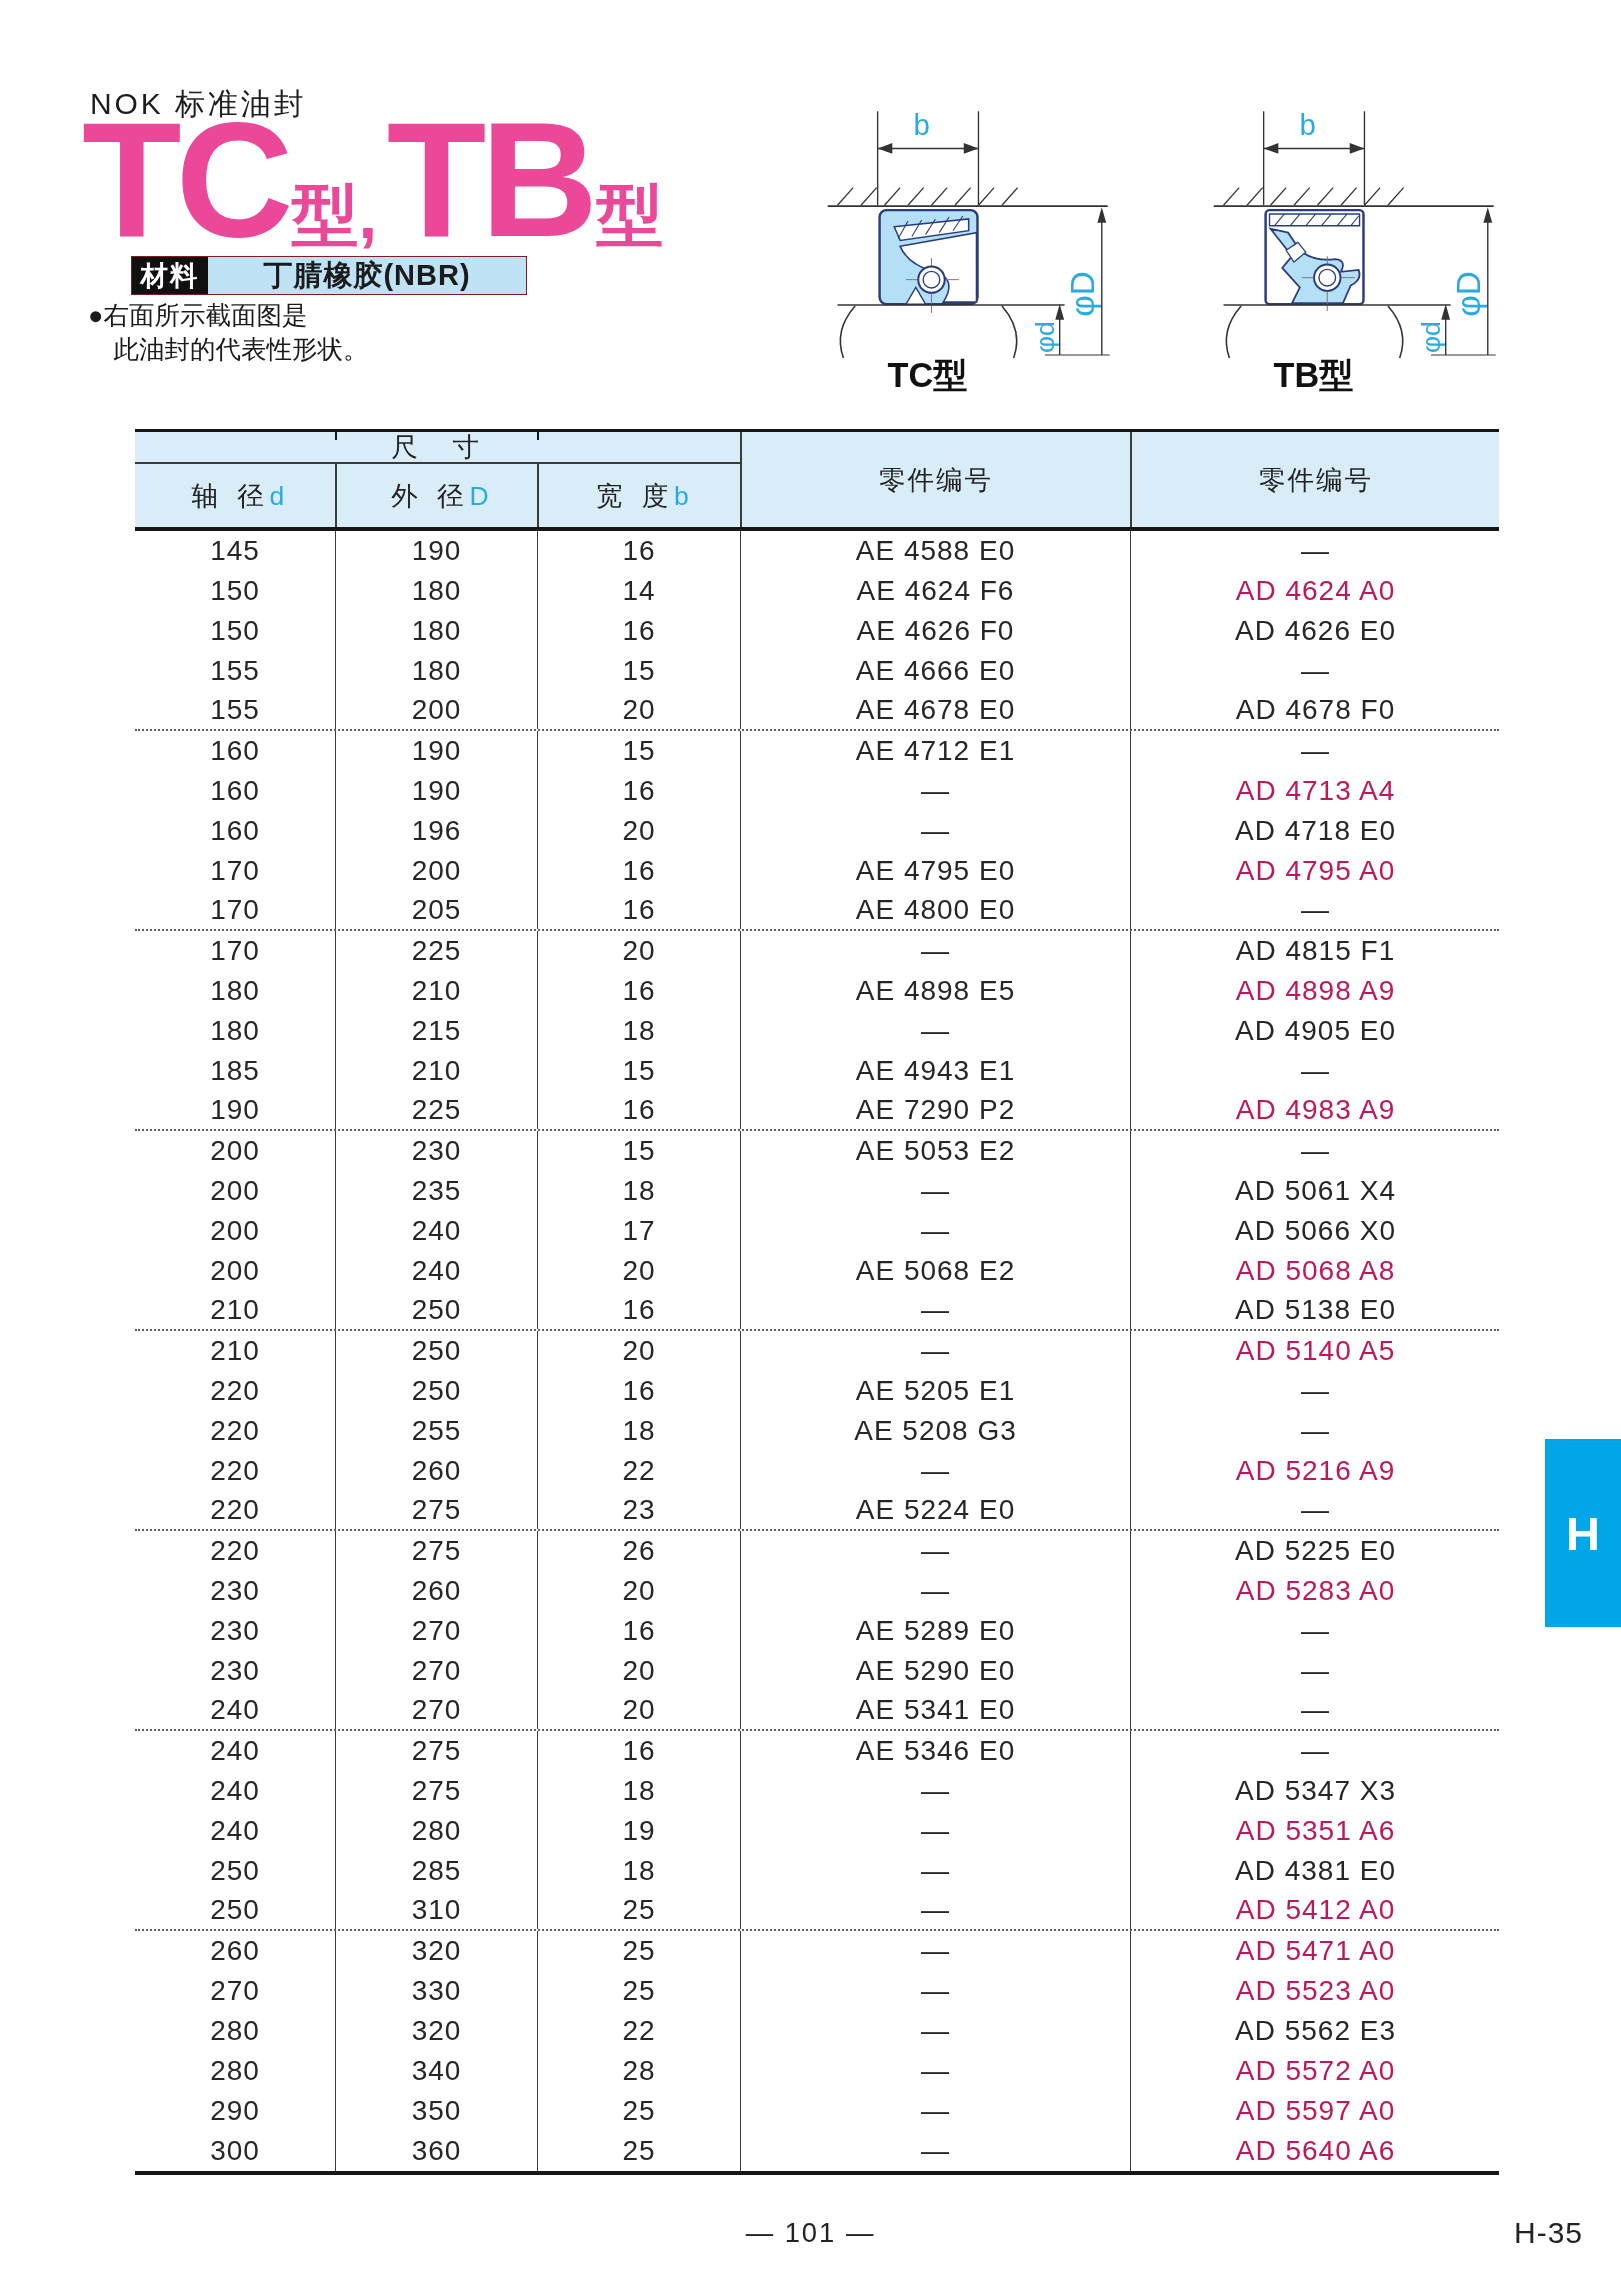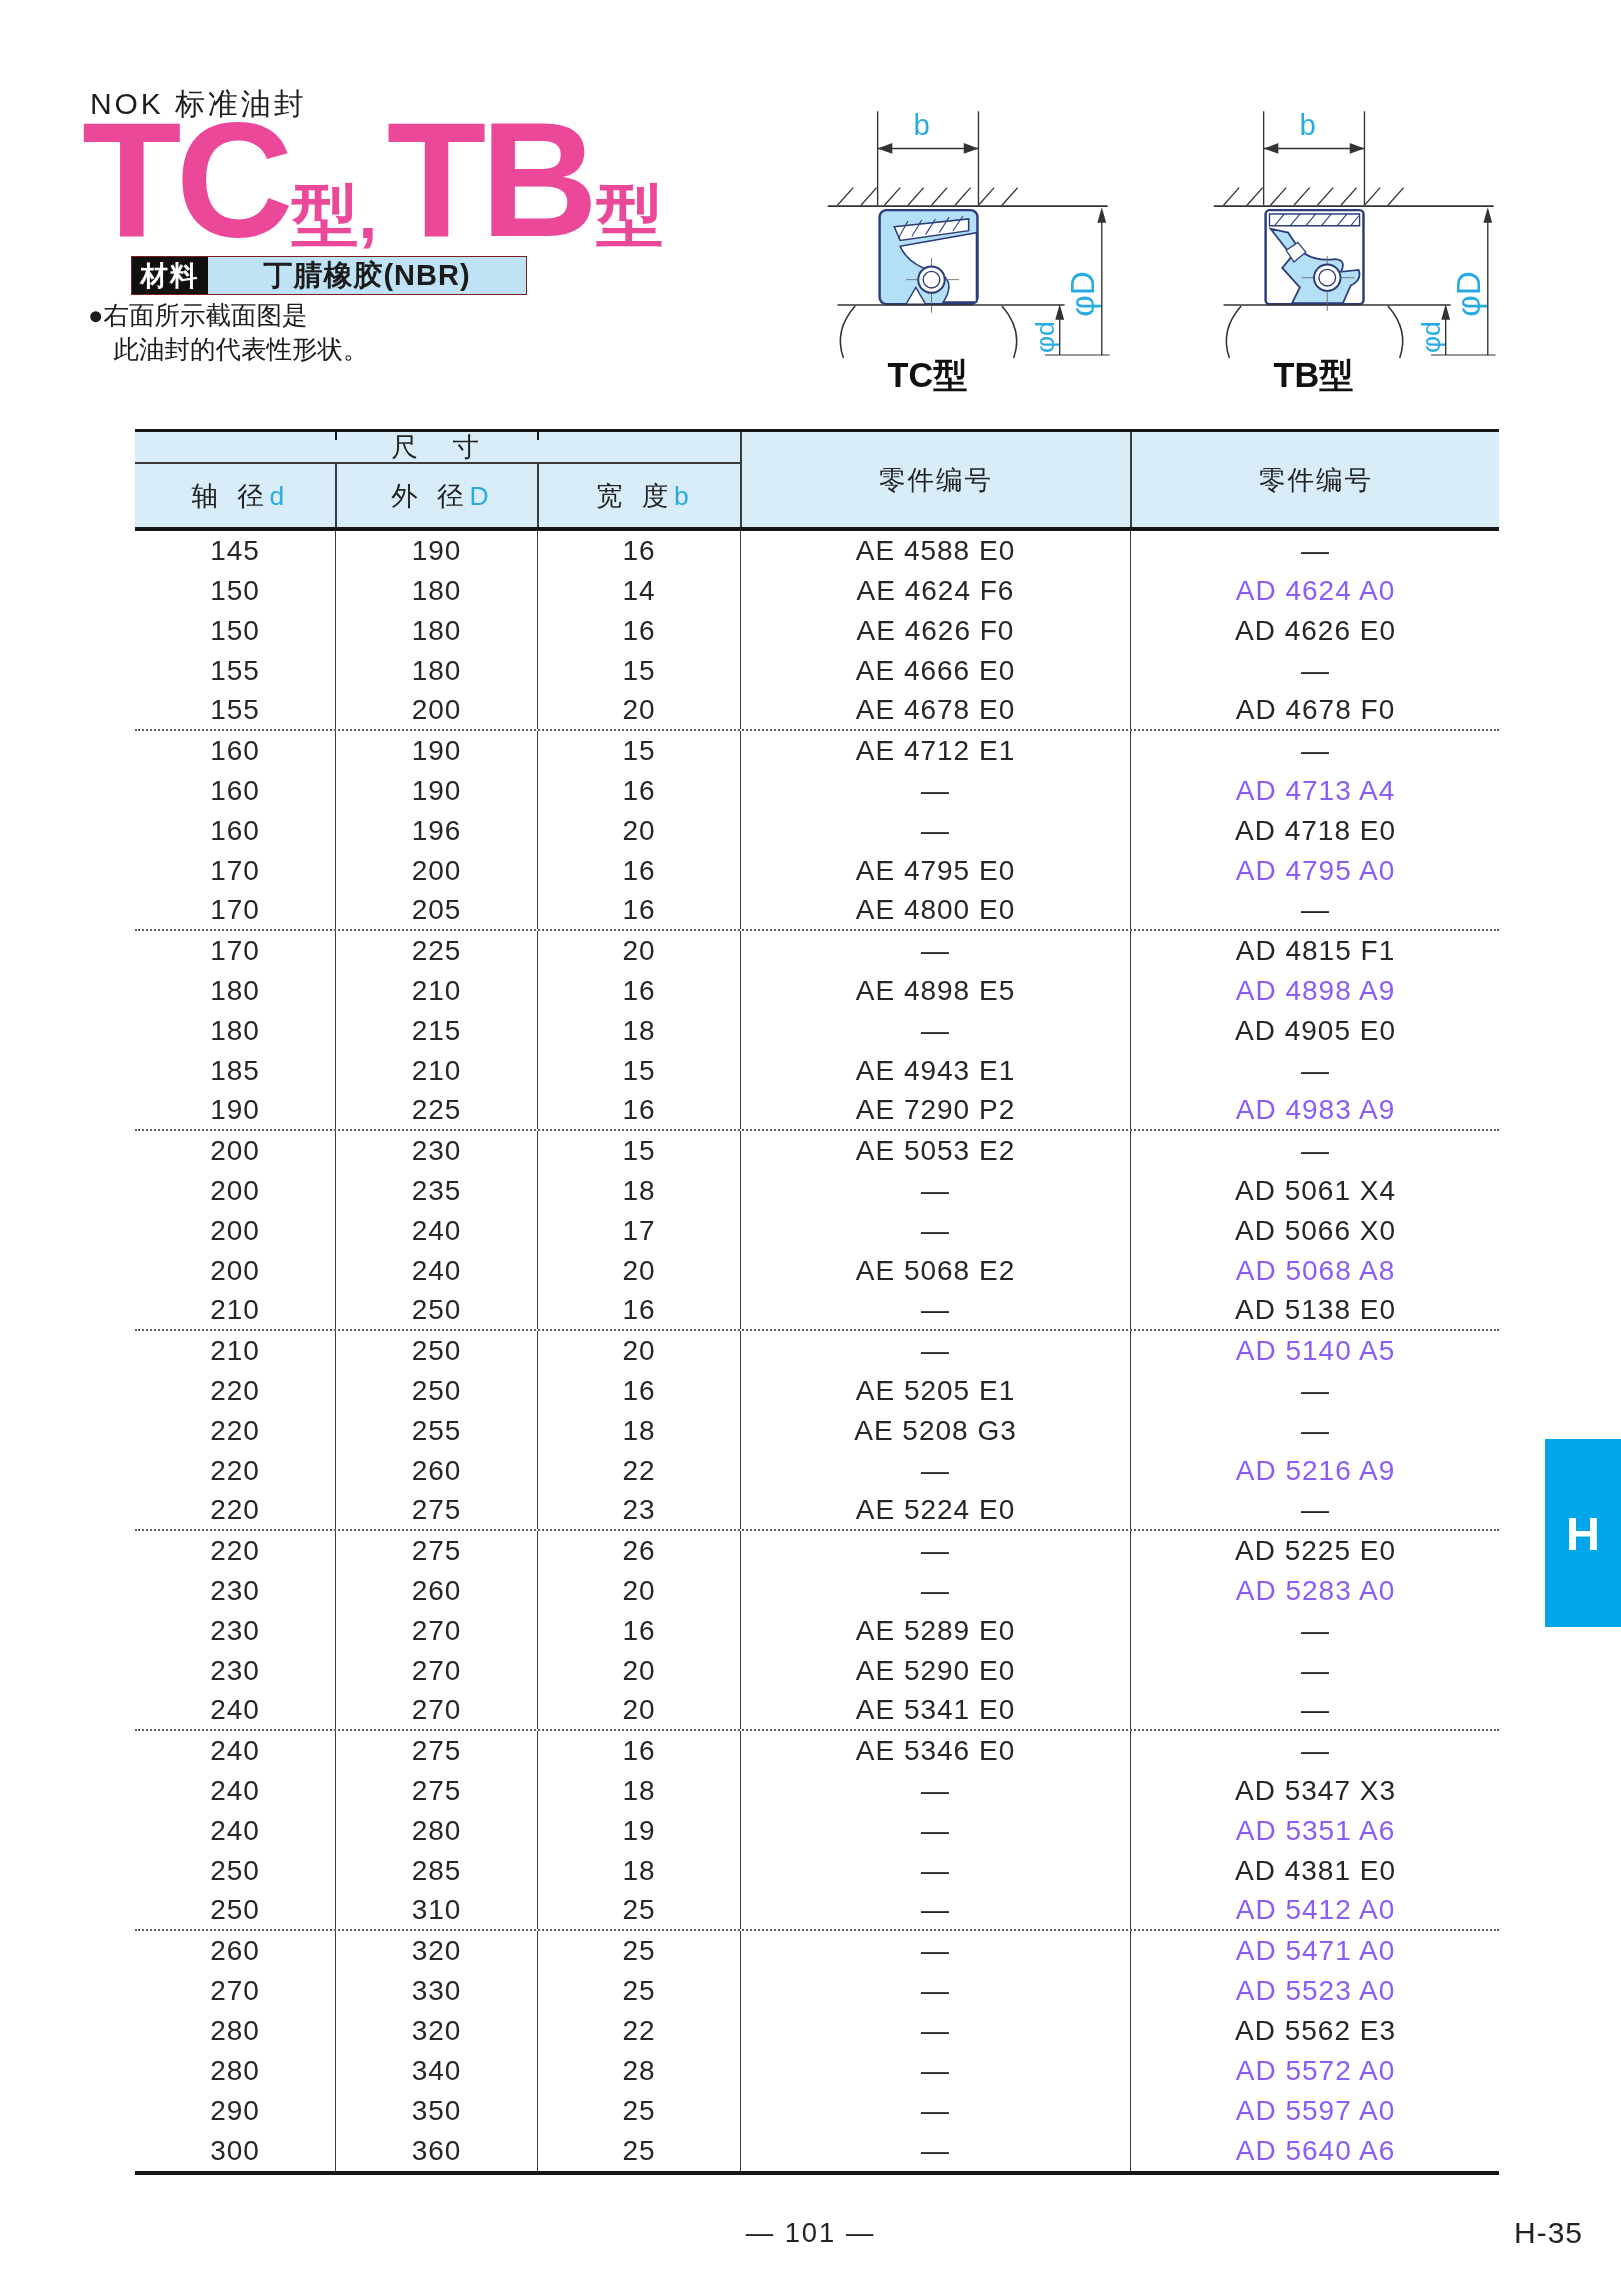"AD 4624 A0" .cell.blue { color: #8b5cf6 -> #be185d }
